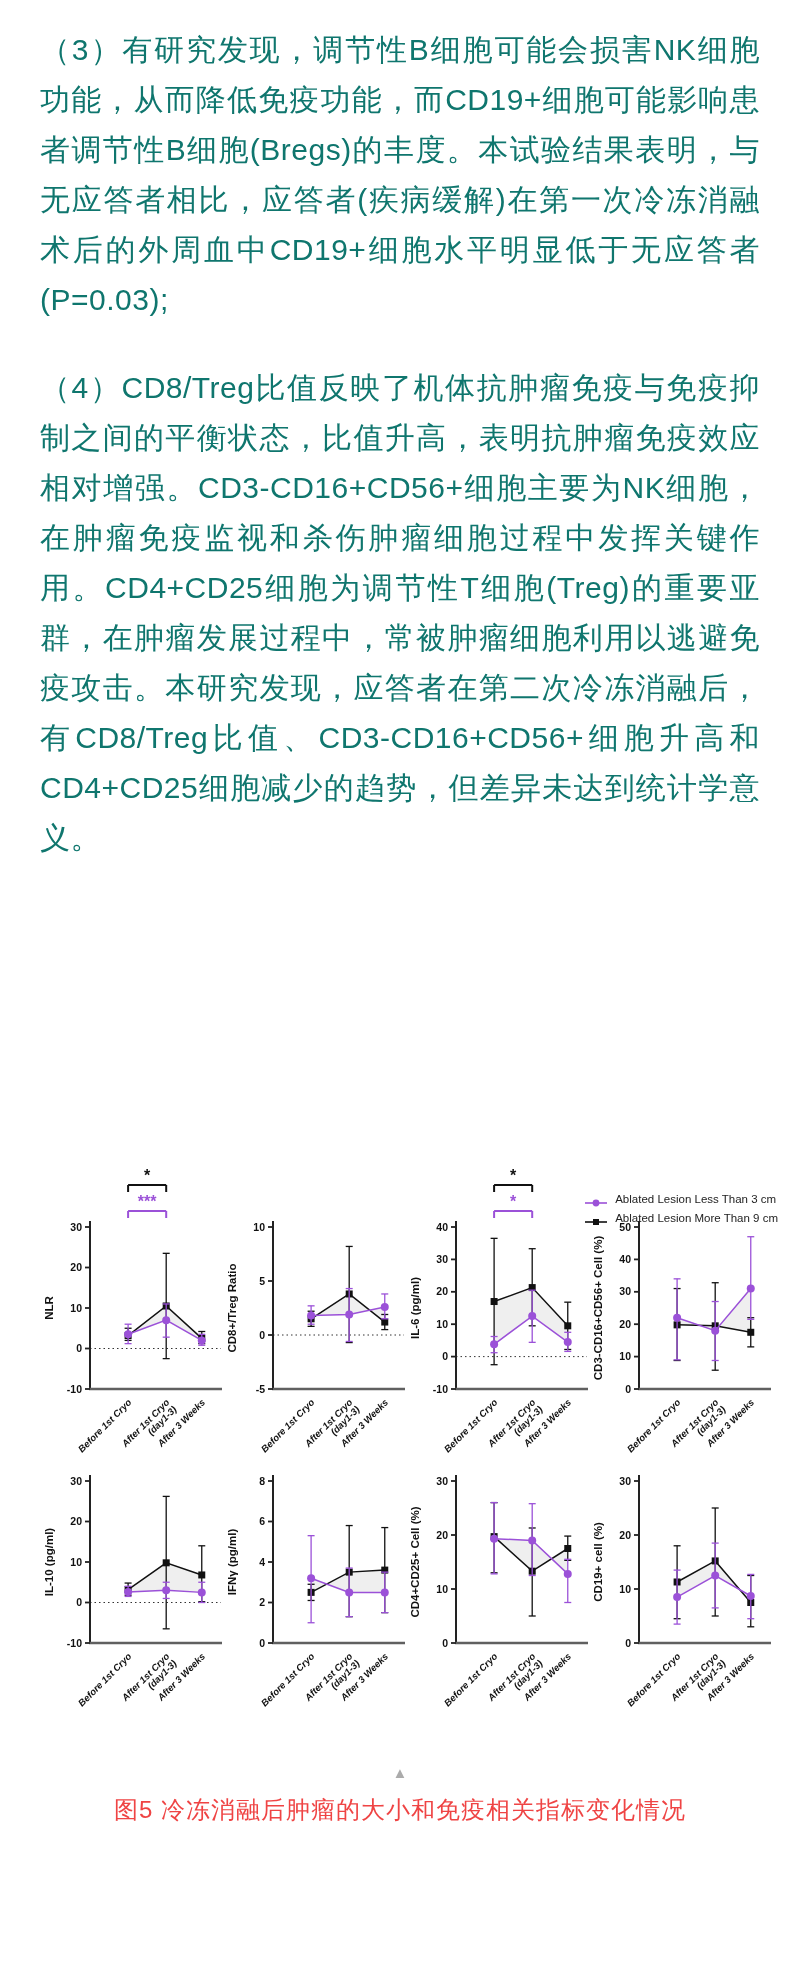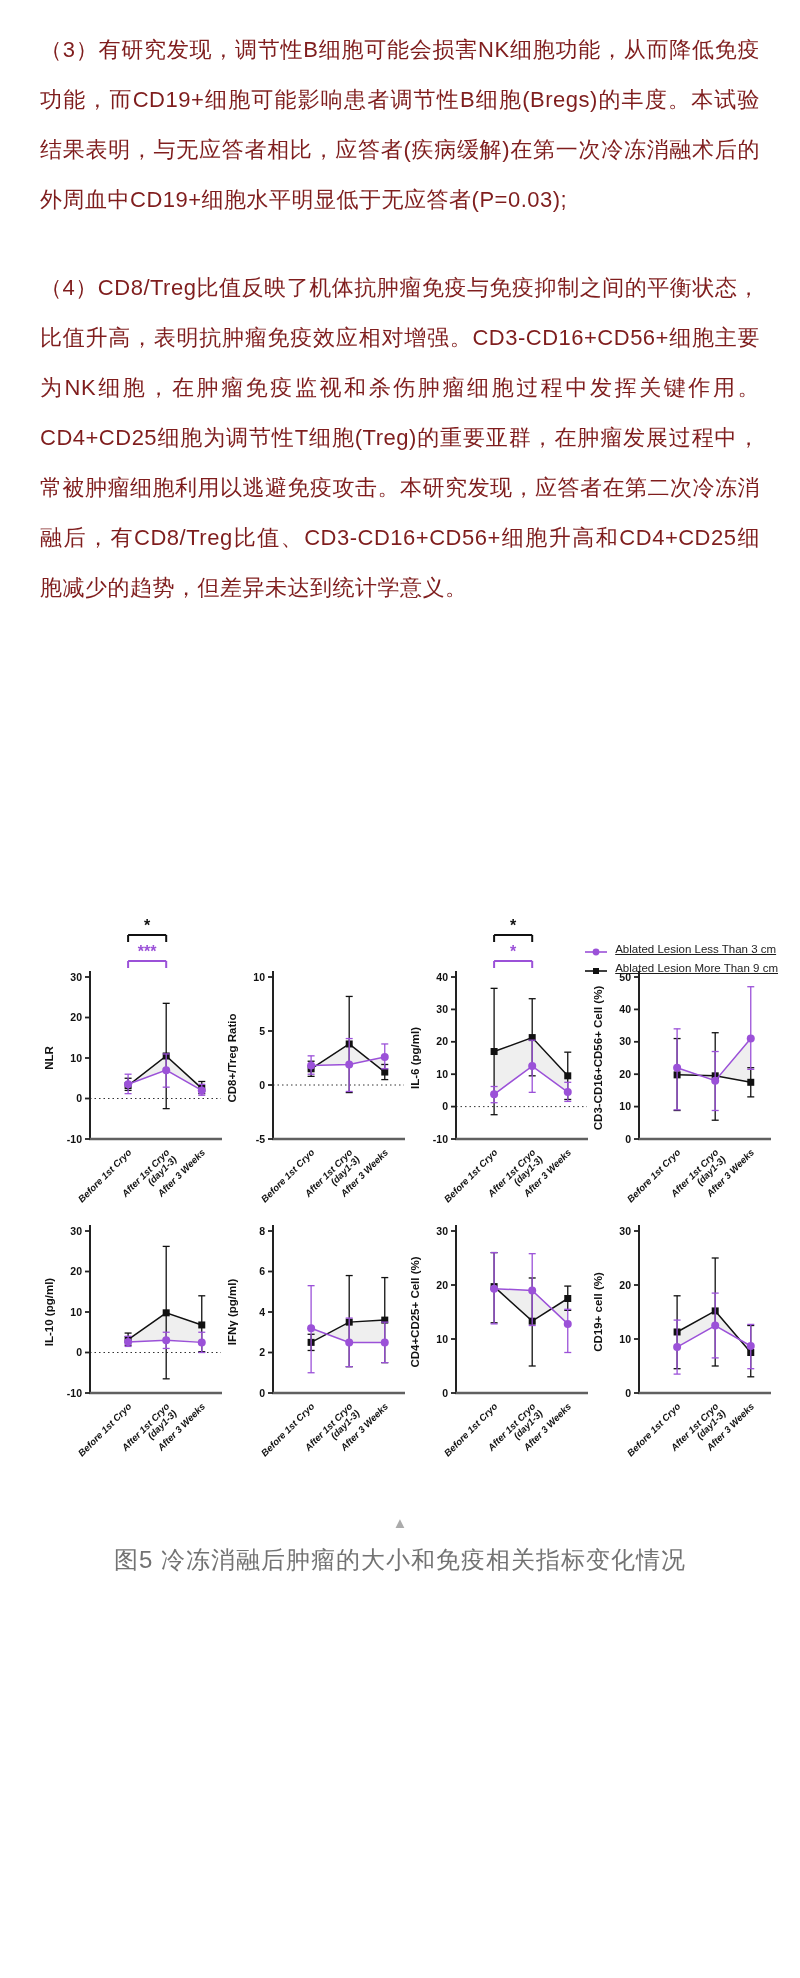"（3）有研究发现，调节性B细胞可能会损害NK细胞功能，从而降低免疫功能，而CD1" .para { color: #7f1d1d -> #0f766e; font-size: 22px -> 30px }
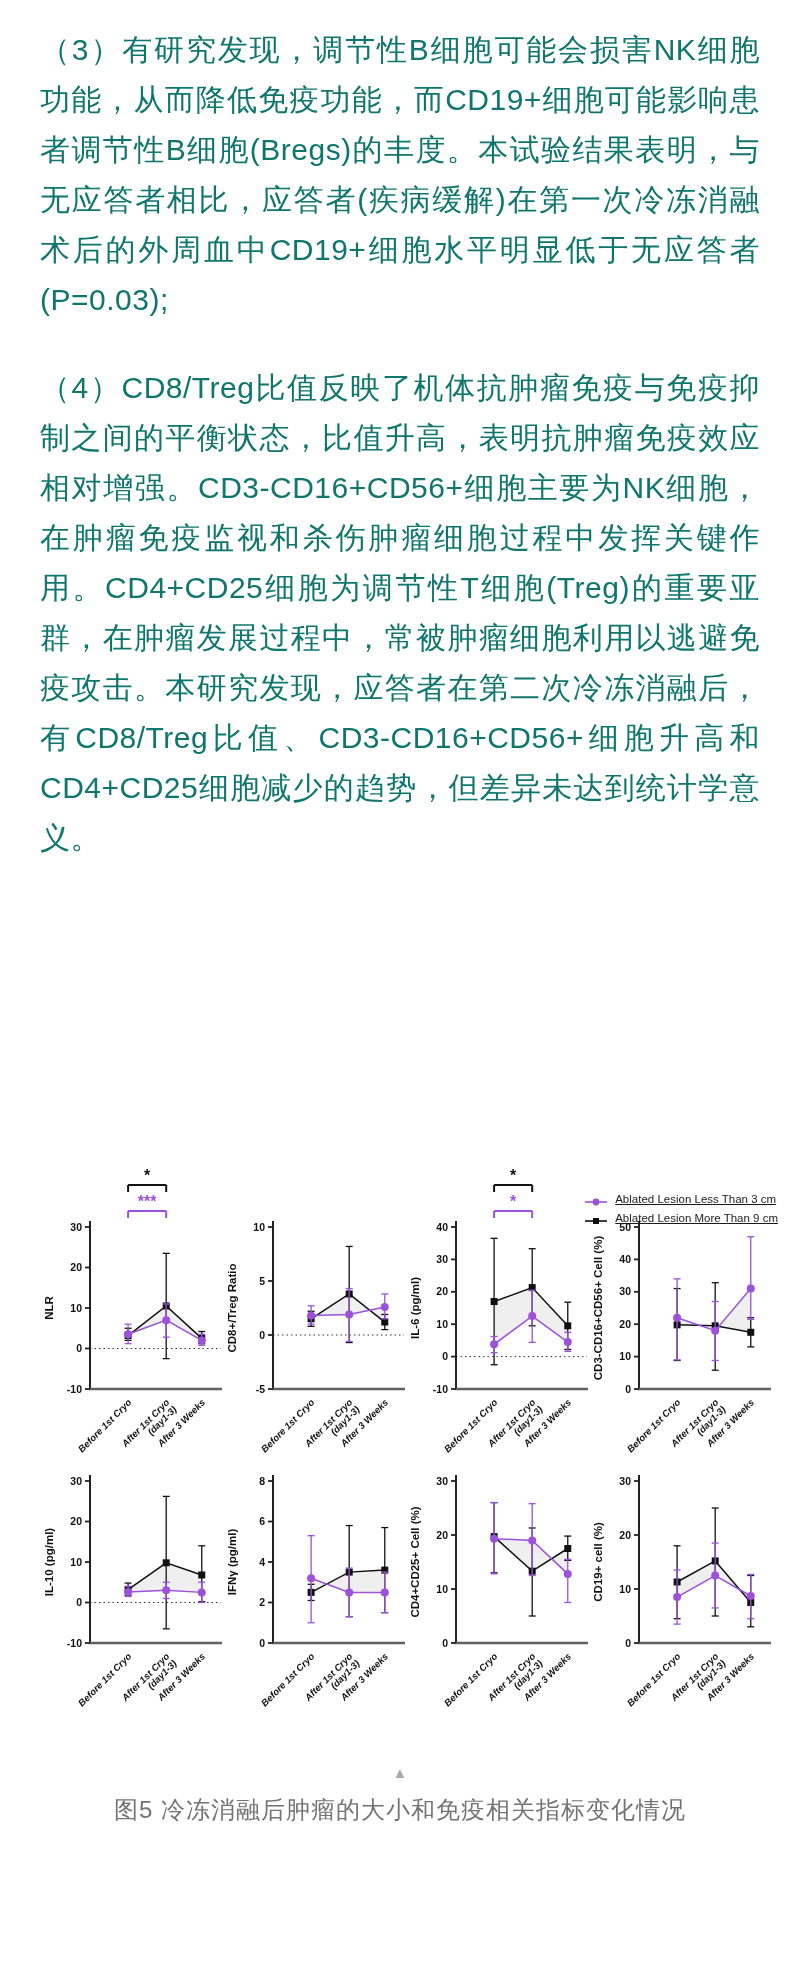"Ablated Lesion Less Than 3" .legend-item { align-items: flex-start -> center; text-decoration: underline -> none }
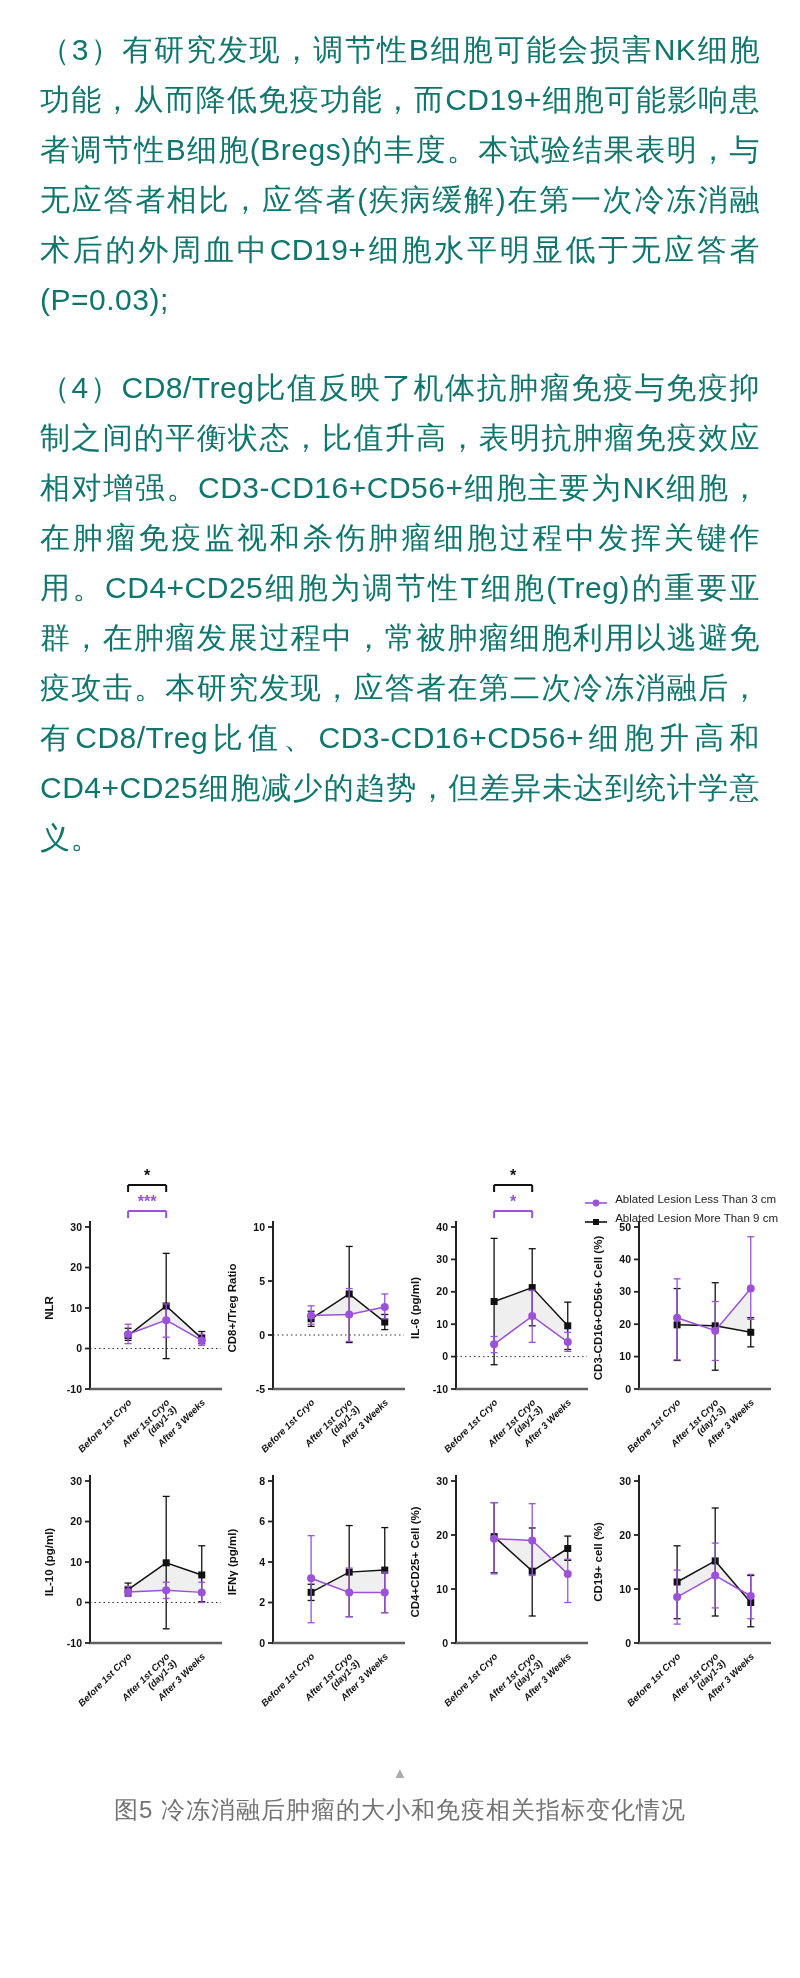"图5 冷冻消融后肿瘤的大小和免疫相关指标变化情况" .fig-caption { color: #737373 -> #ef4444 }
